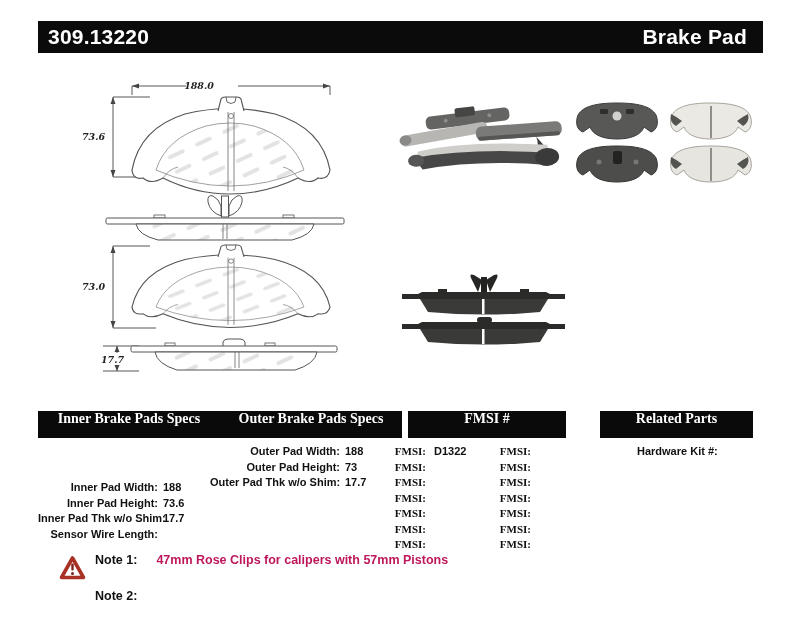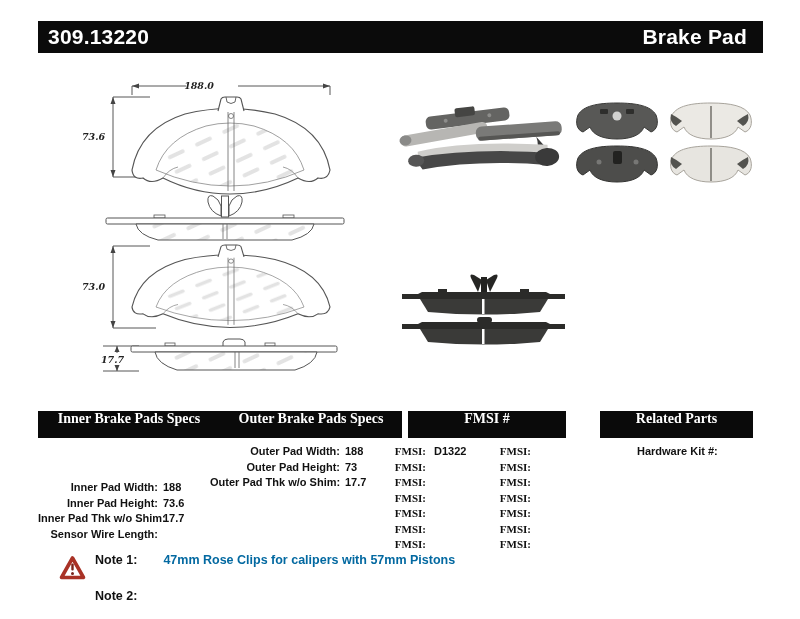"47mm Rose Clips for calipers" .note-red { color: #0369a1 -> #be185d; margin-left: 26px -> 19px }
